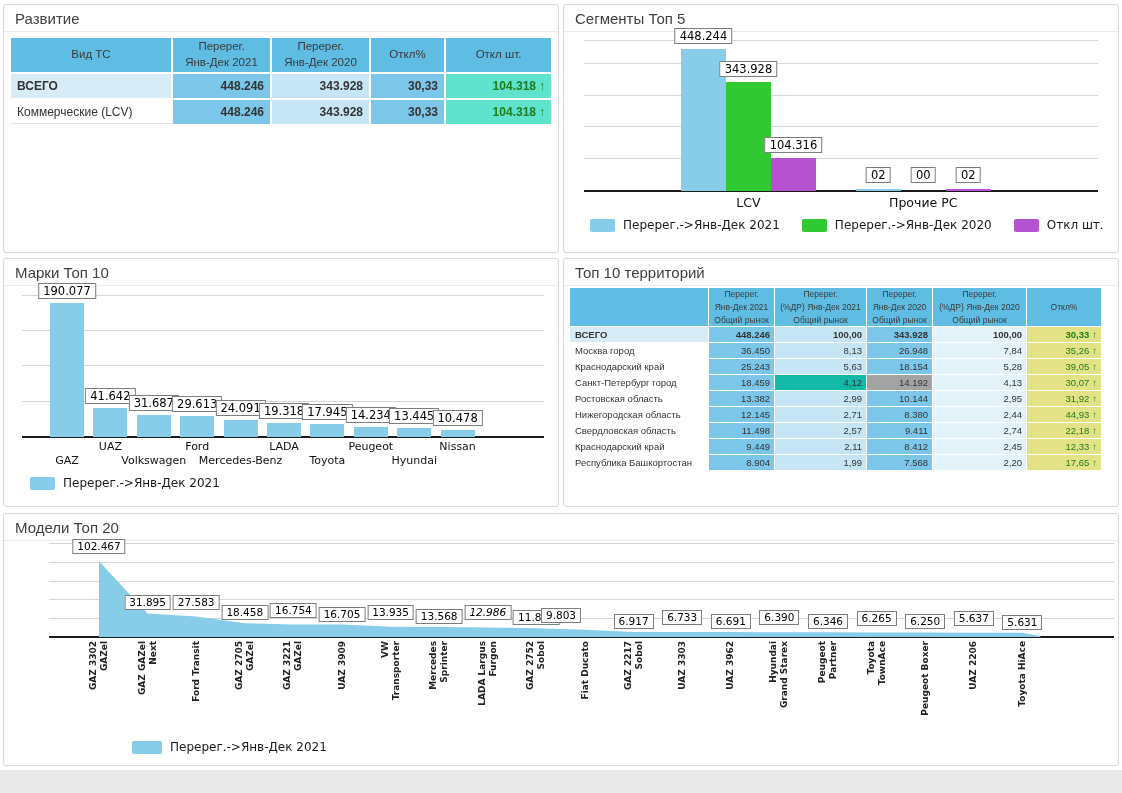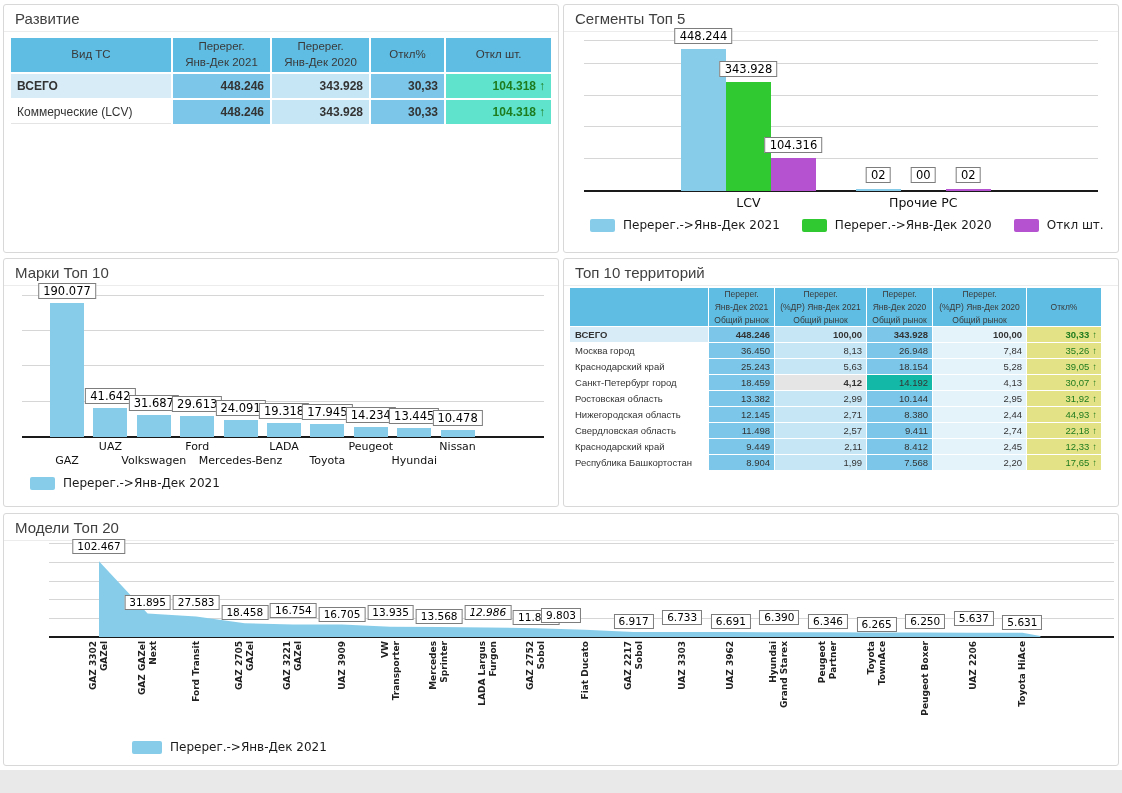"4,12" td.num { background: #e5e5e5 -> #14b8a6; font-weight: bold -> none }
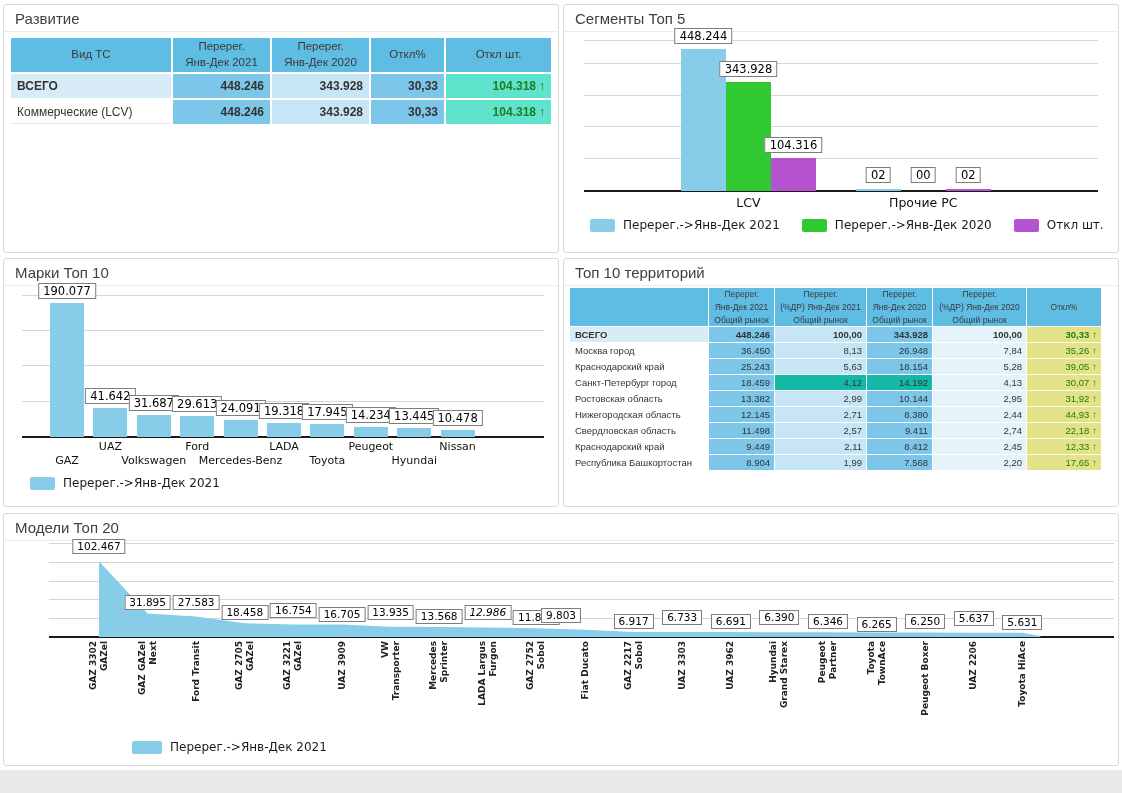"14.192" td.num { background: #14b8a6 -> #a3a3a3 }
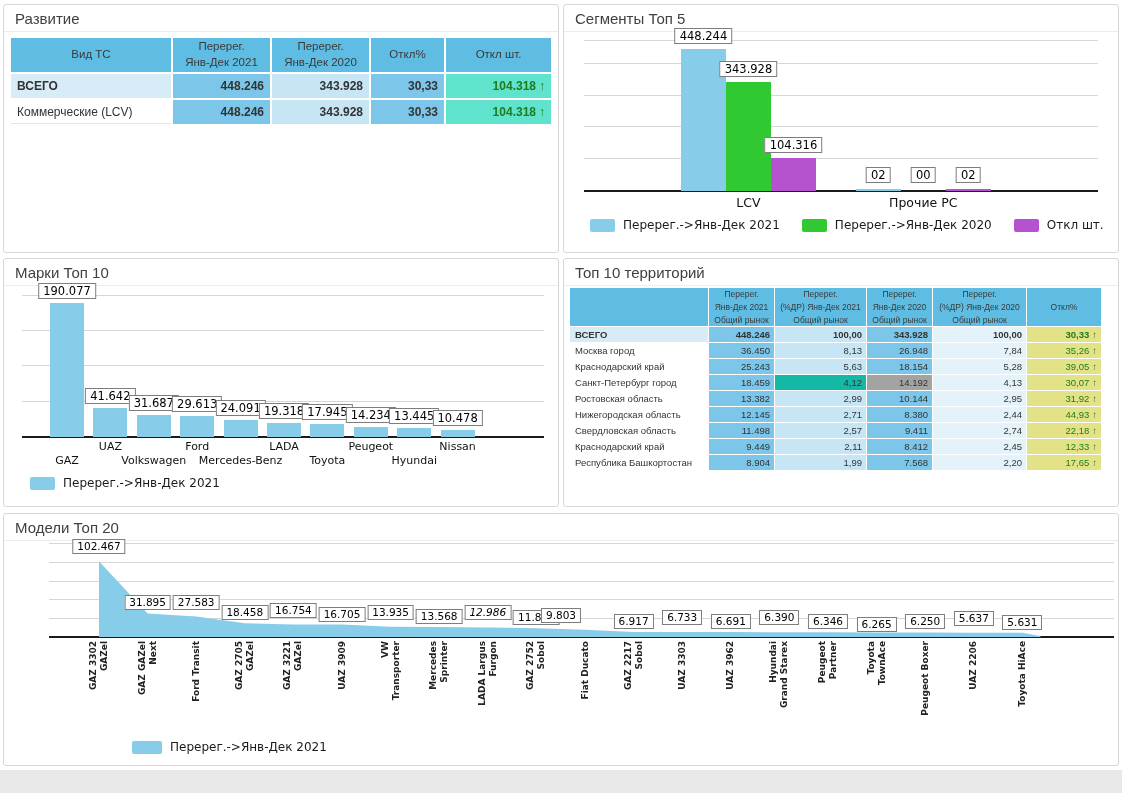"6.265" div.vlab { bottom: 5px -> 11px }
